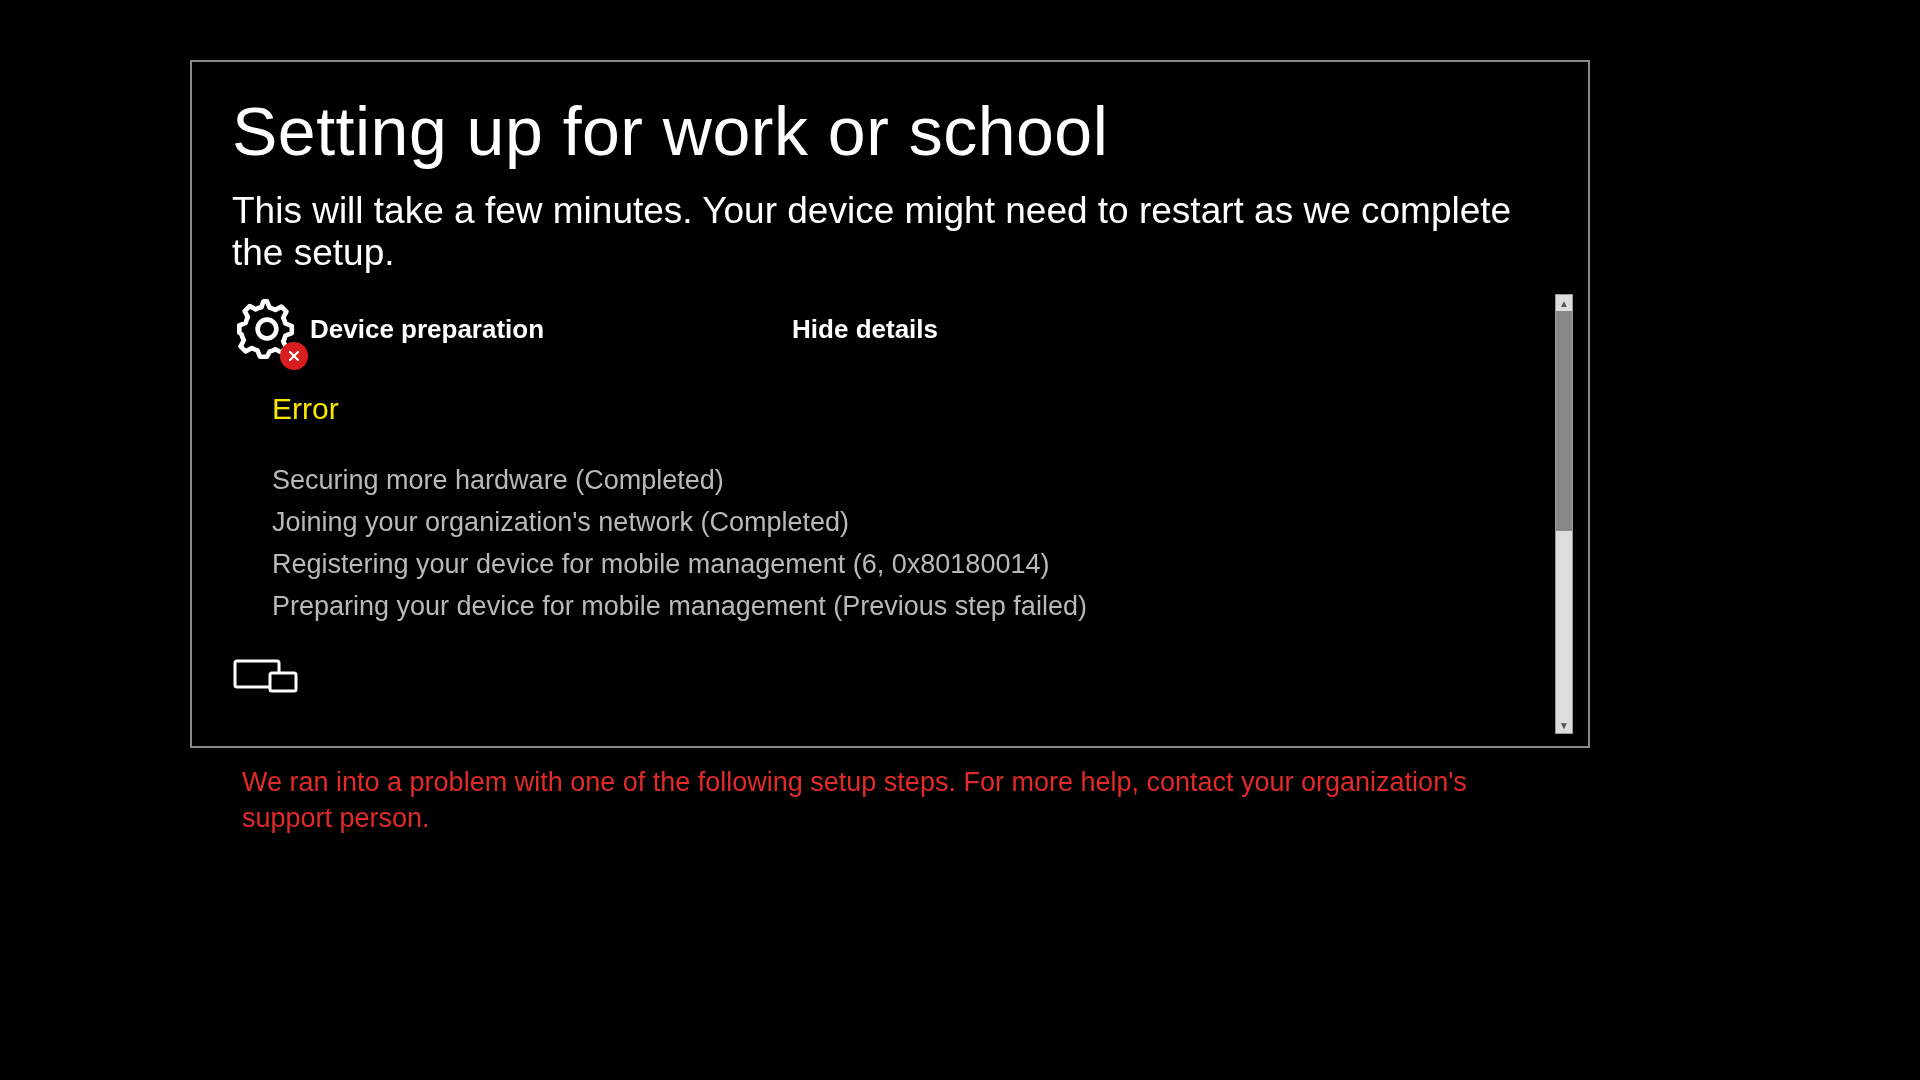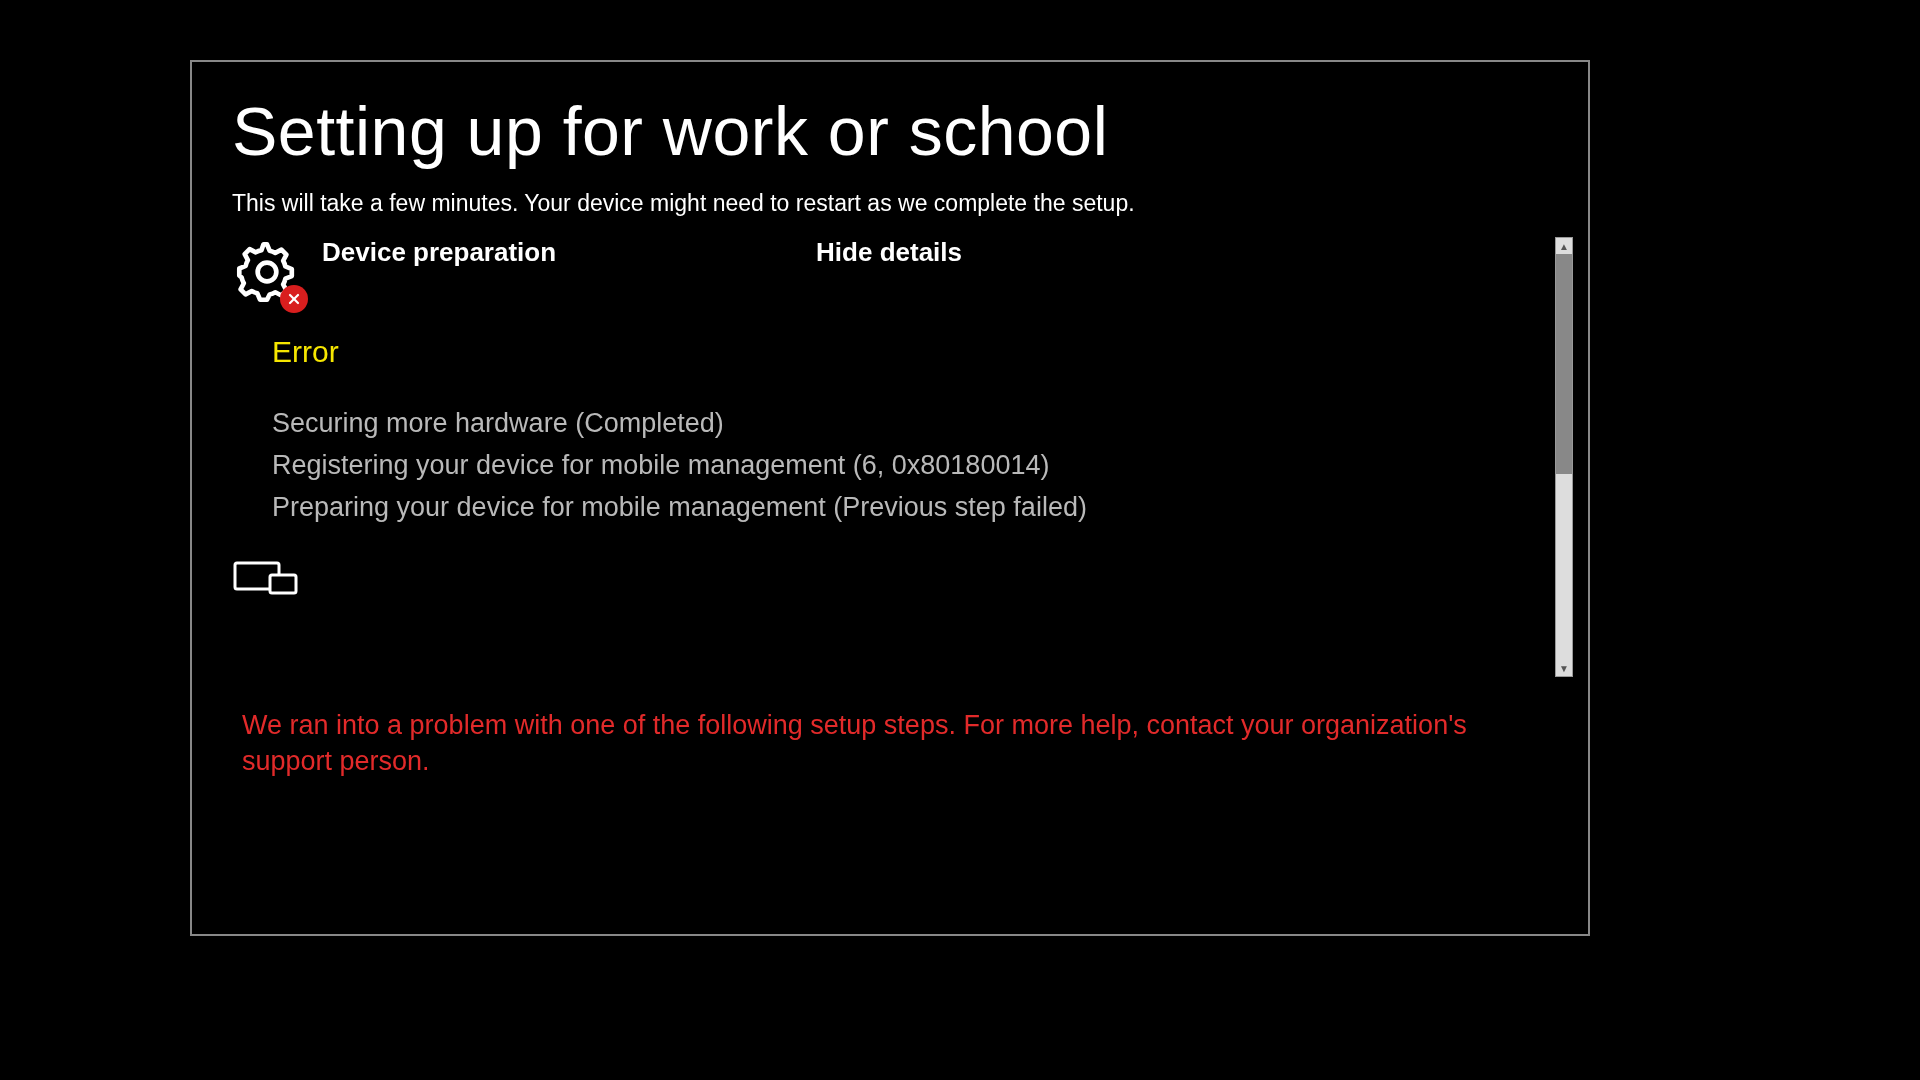"Setting up for work or" .dialog { height: 876px -> 688px }
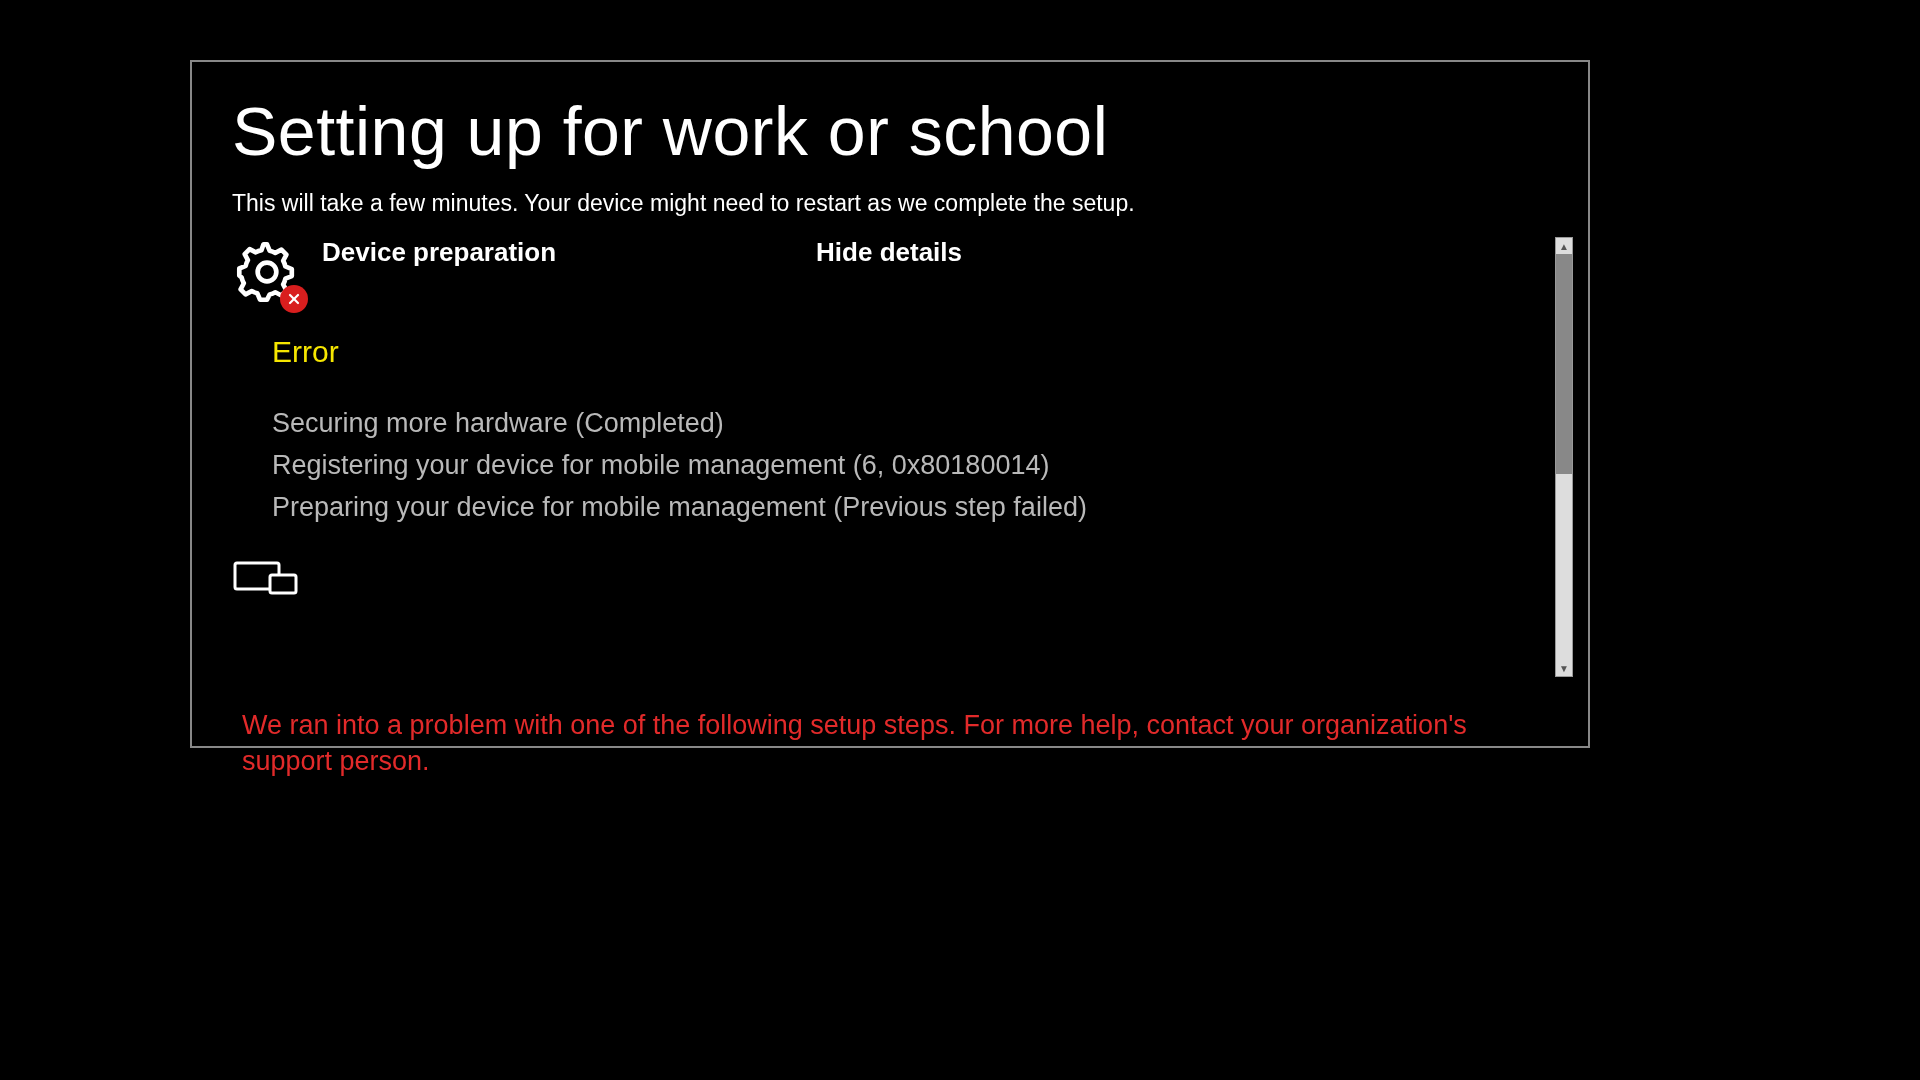"This will take a few" .subtitle { font-size: 23px -> 37px }
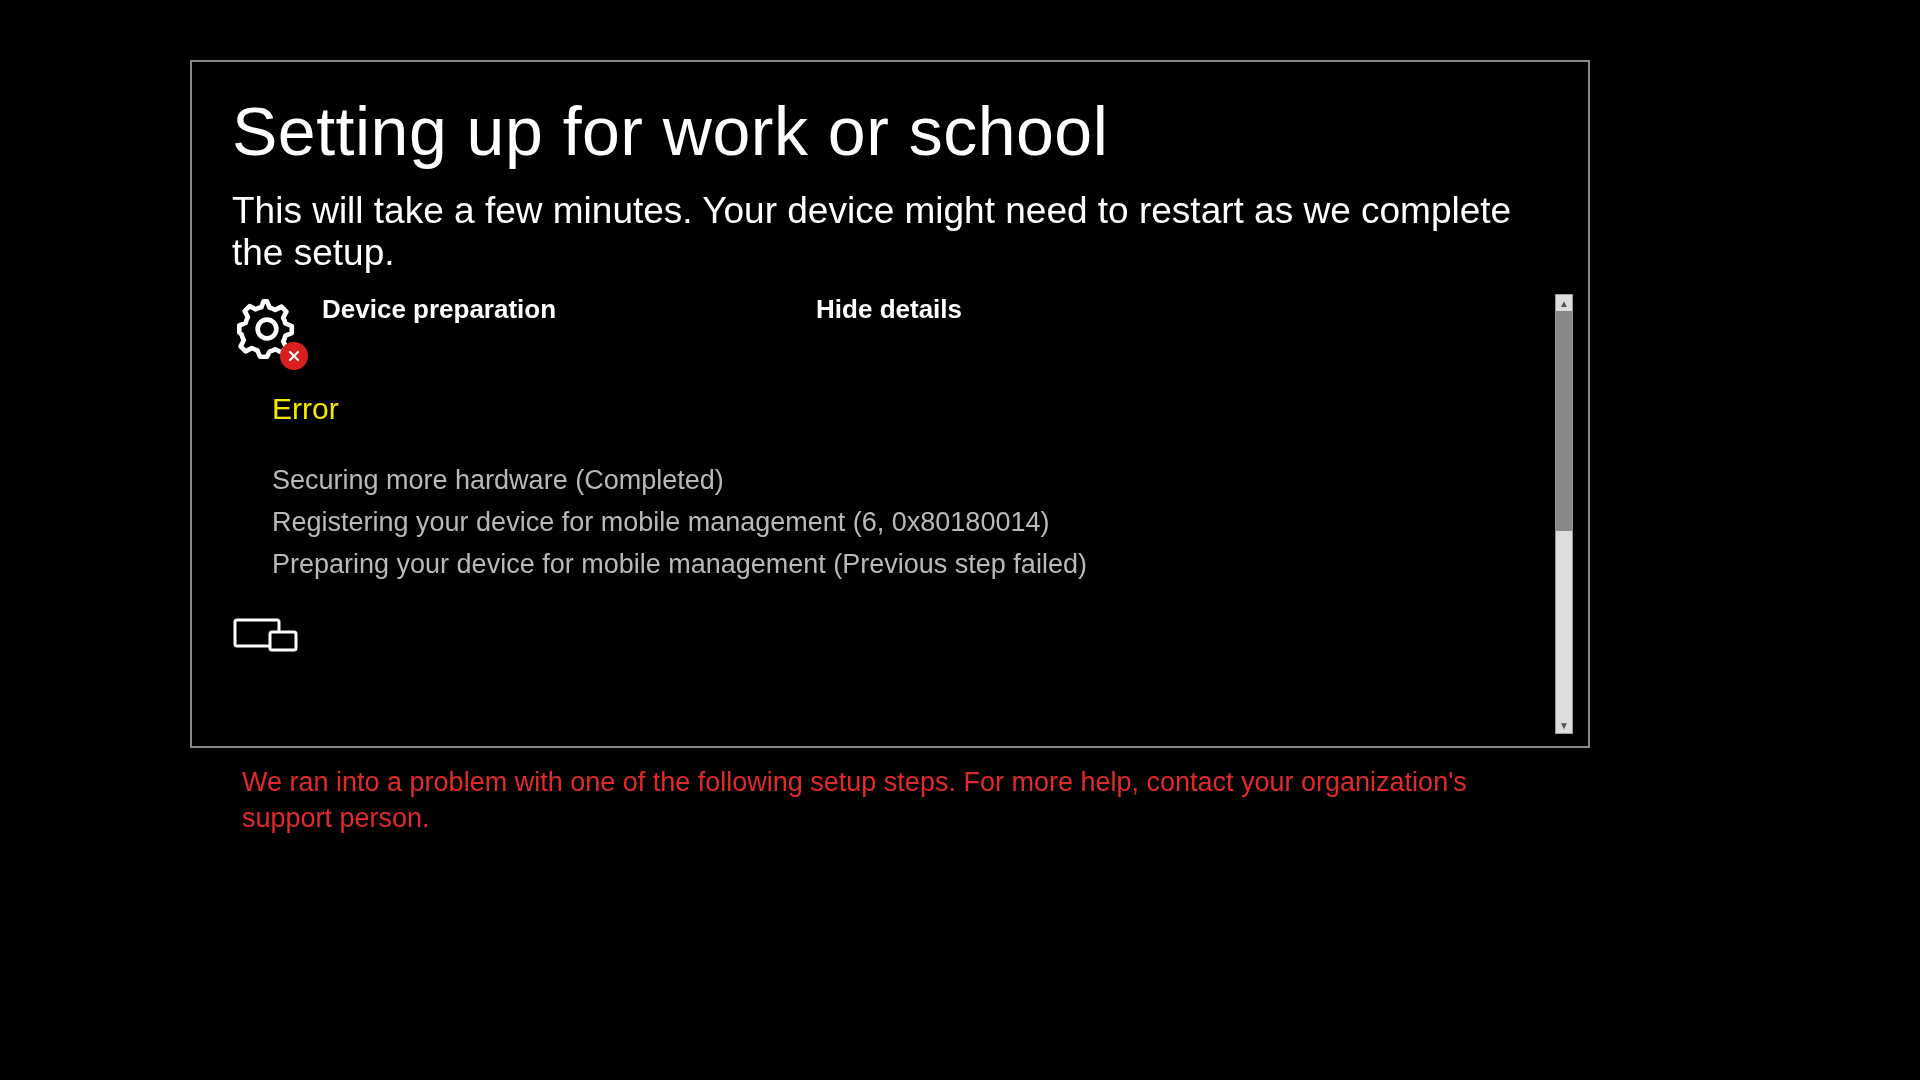"Device preparation" .section-row { align-items: none -> center; gap: 20px -> 8px }
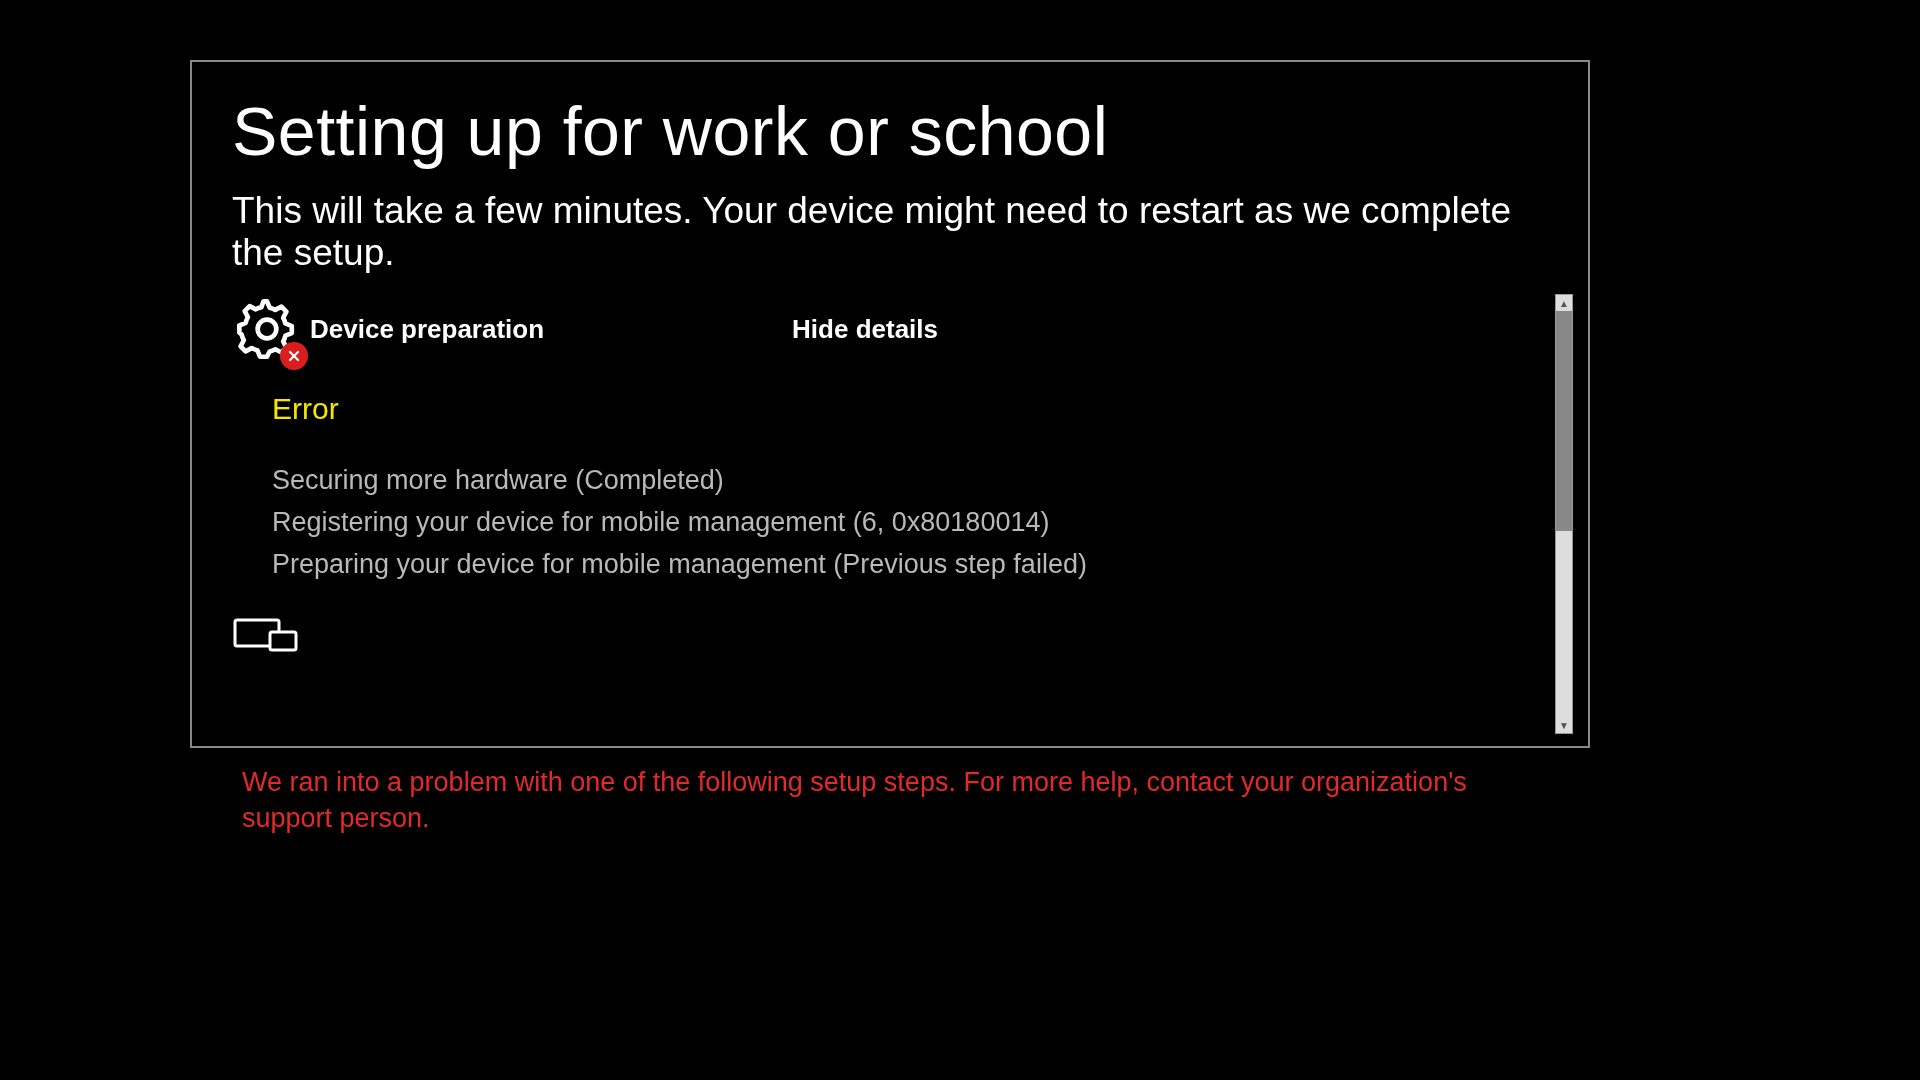"Joining your organization's network" div.step { html: none -> <div>Joining your organization's network (Completed)</div> }
